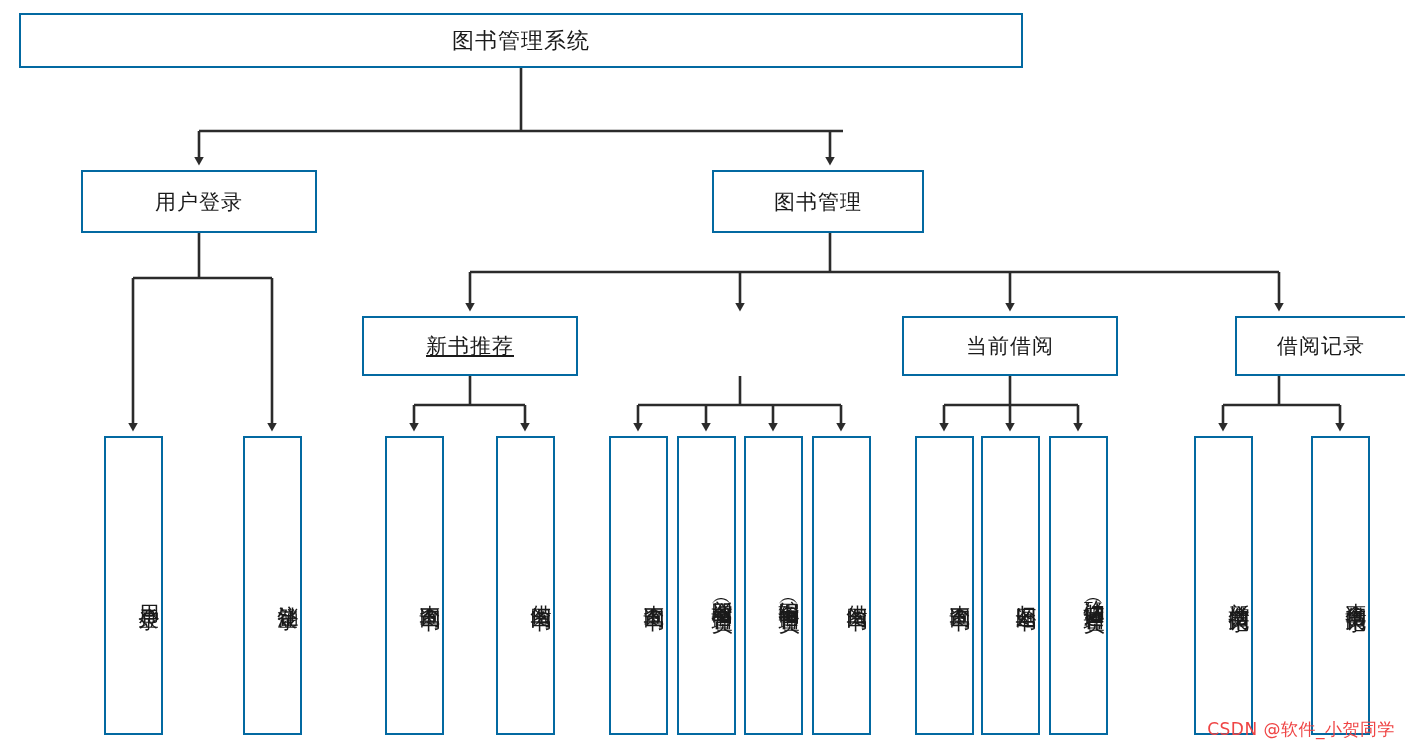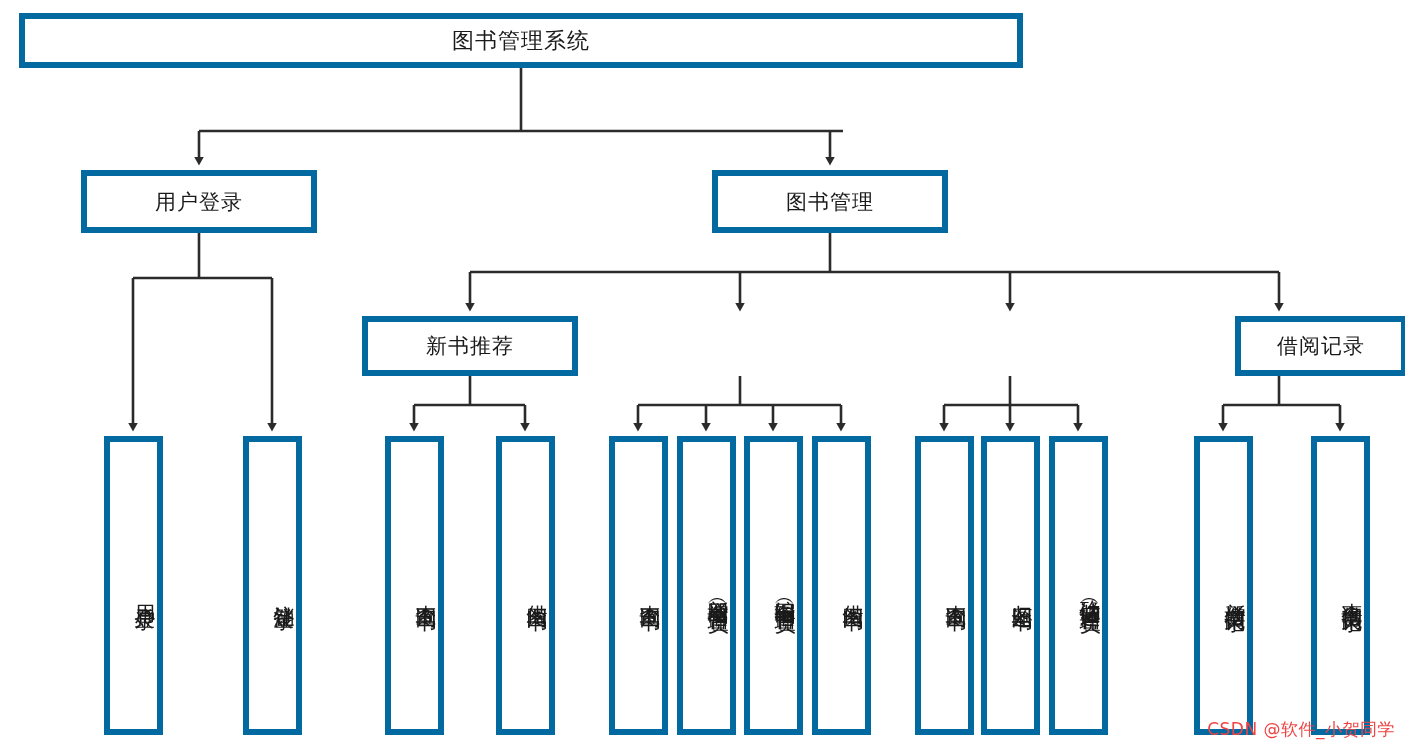"图书管理系统" .node { border: 6px solid #0369a1 -> 2px solid #0369a1 }
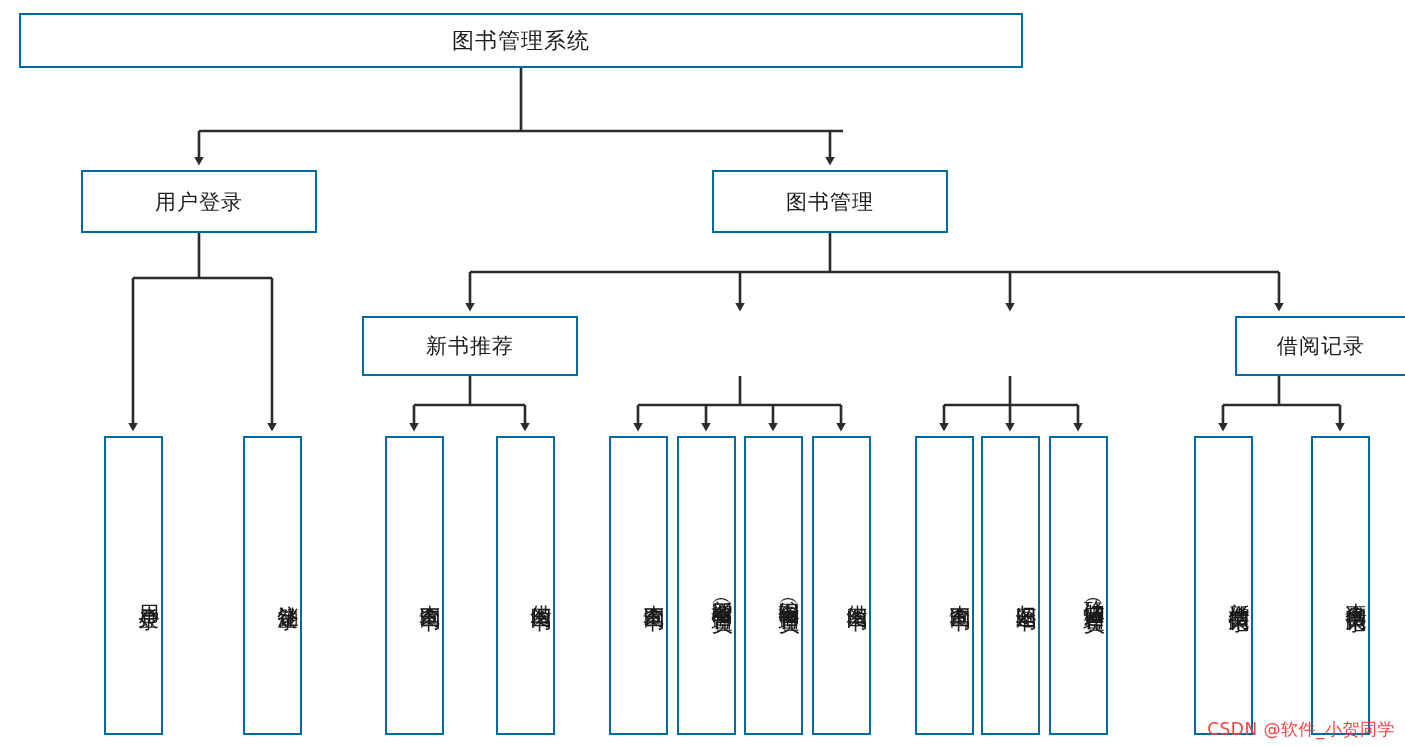"图书管理" div.node { width: 236px -> 212px }
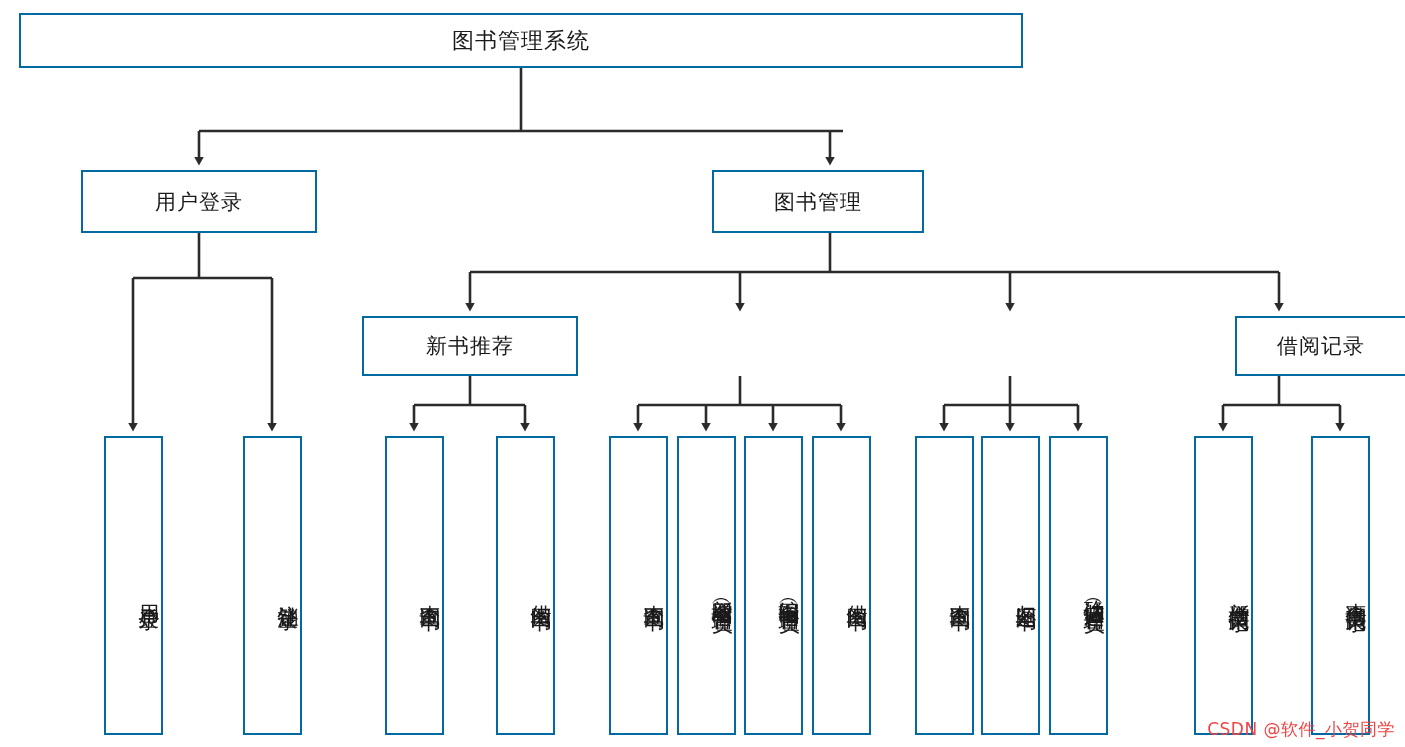"新书推荐" div.node { text-decoration: none -> underline }
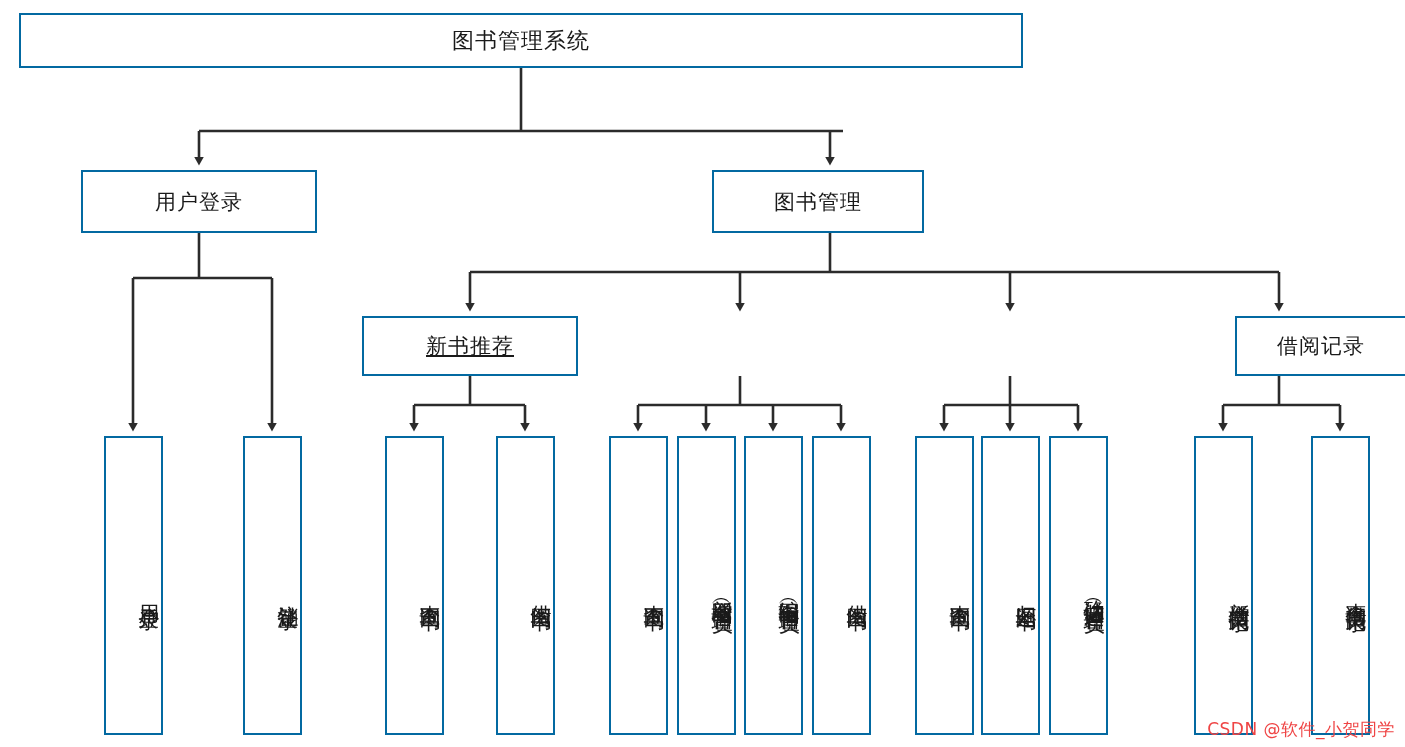"当前借阅" div.node { html: none -> <div> <span>当前借阅</span> </div> }
